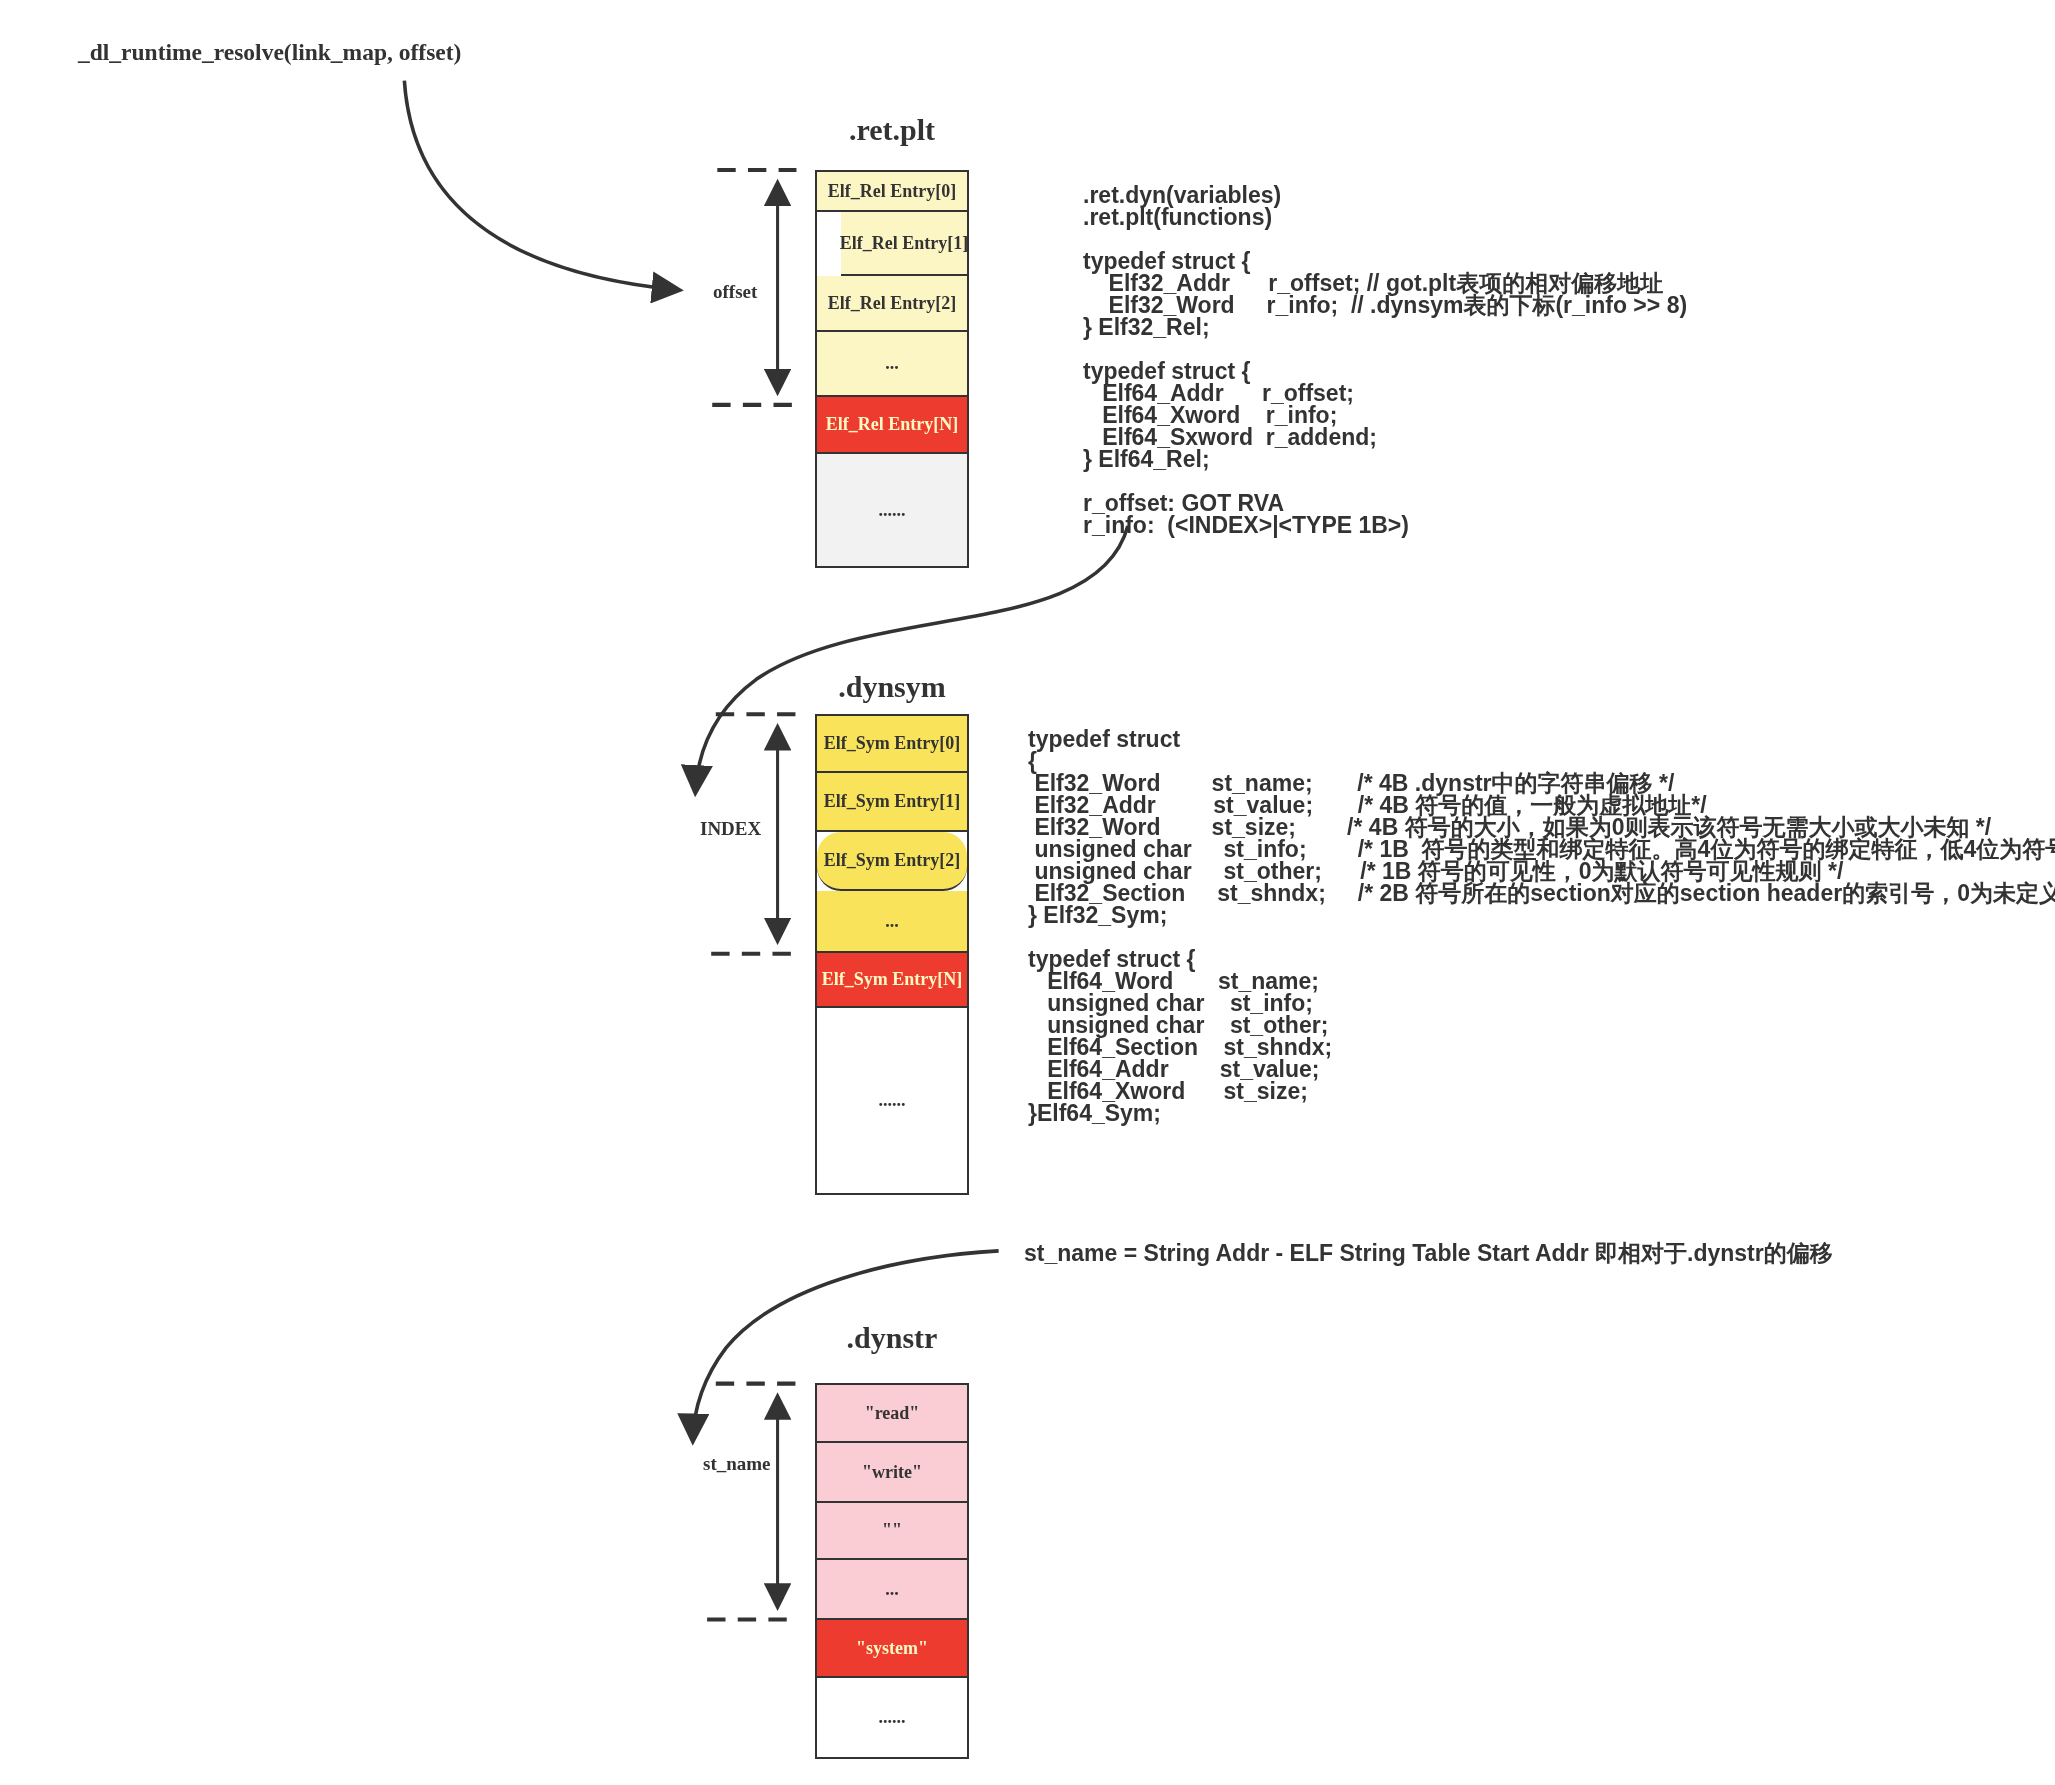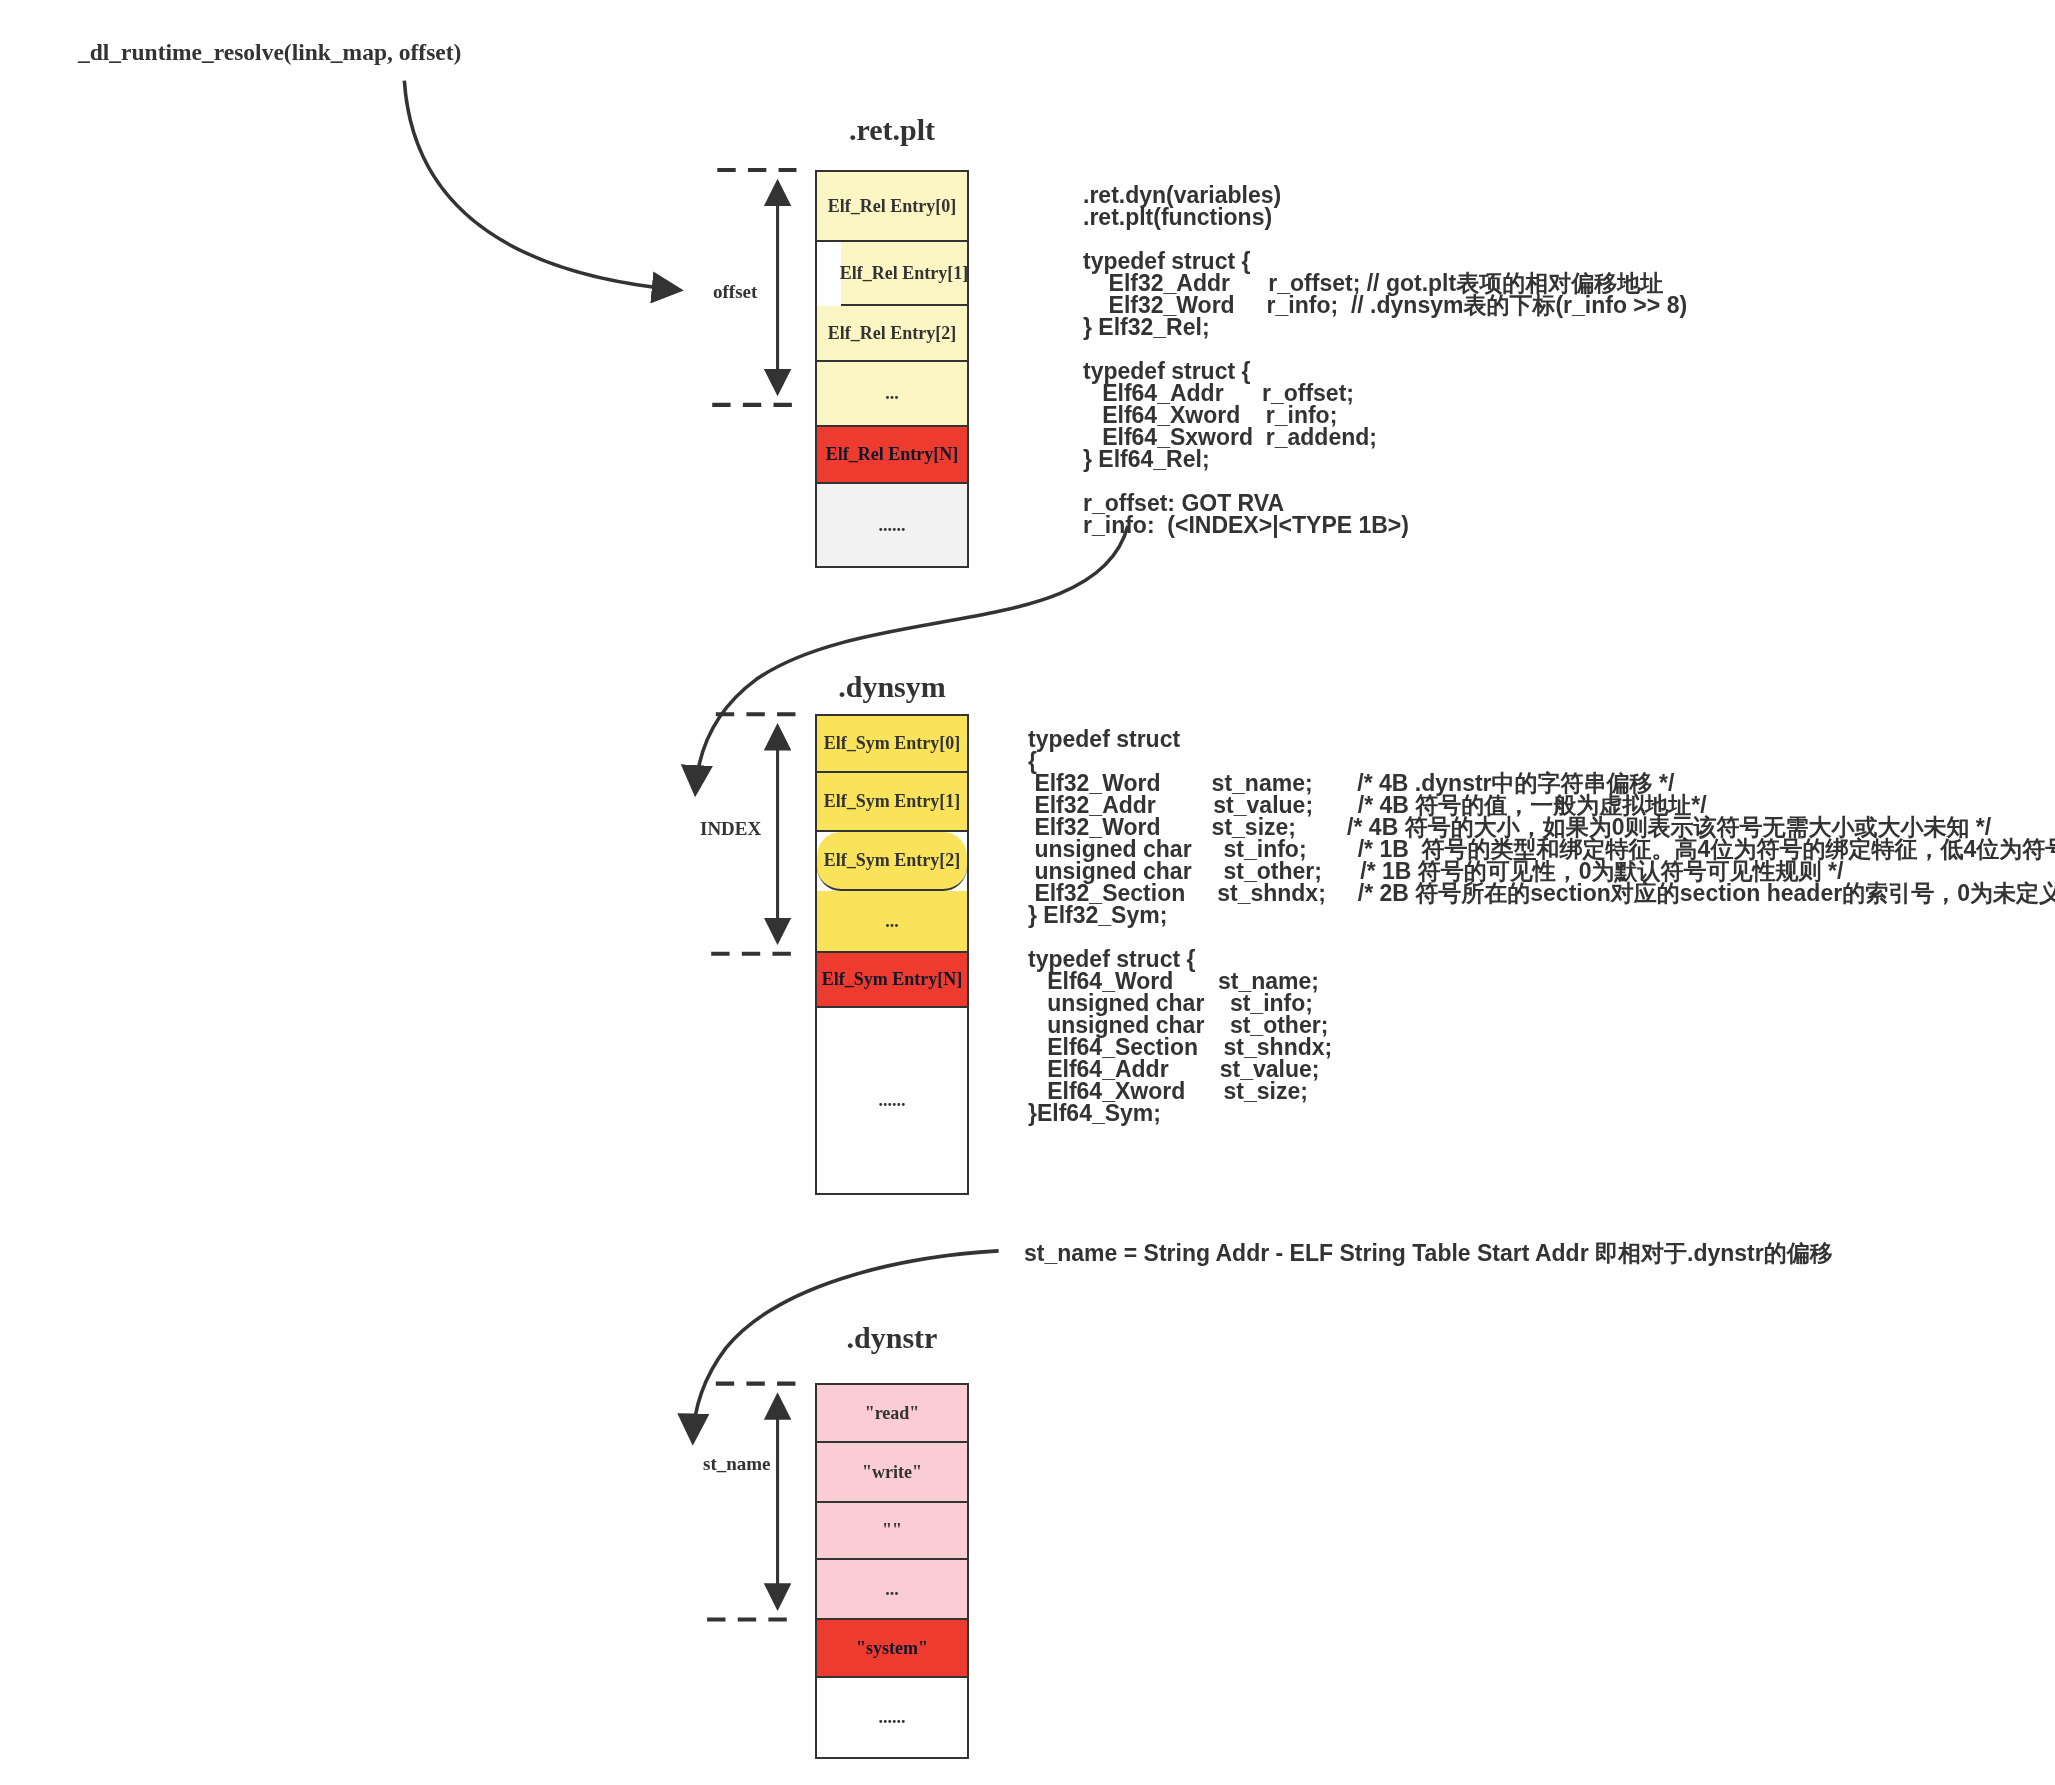"Elf_Rel Entry[0]" div.cell { height: 70px -> 40px }
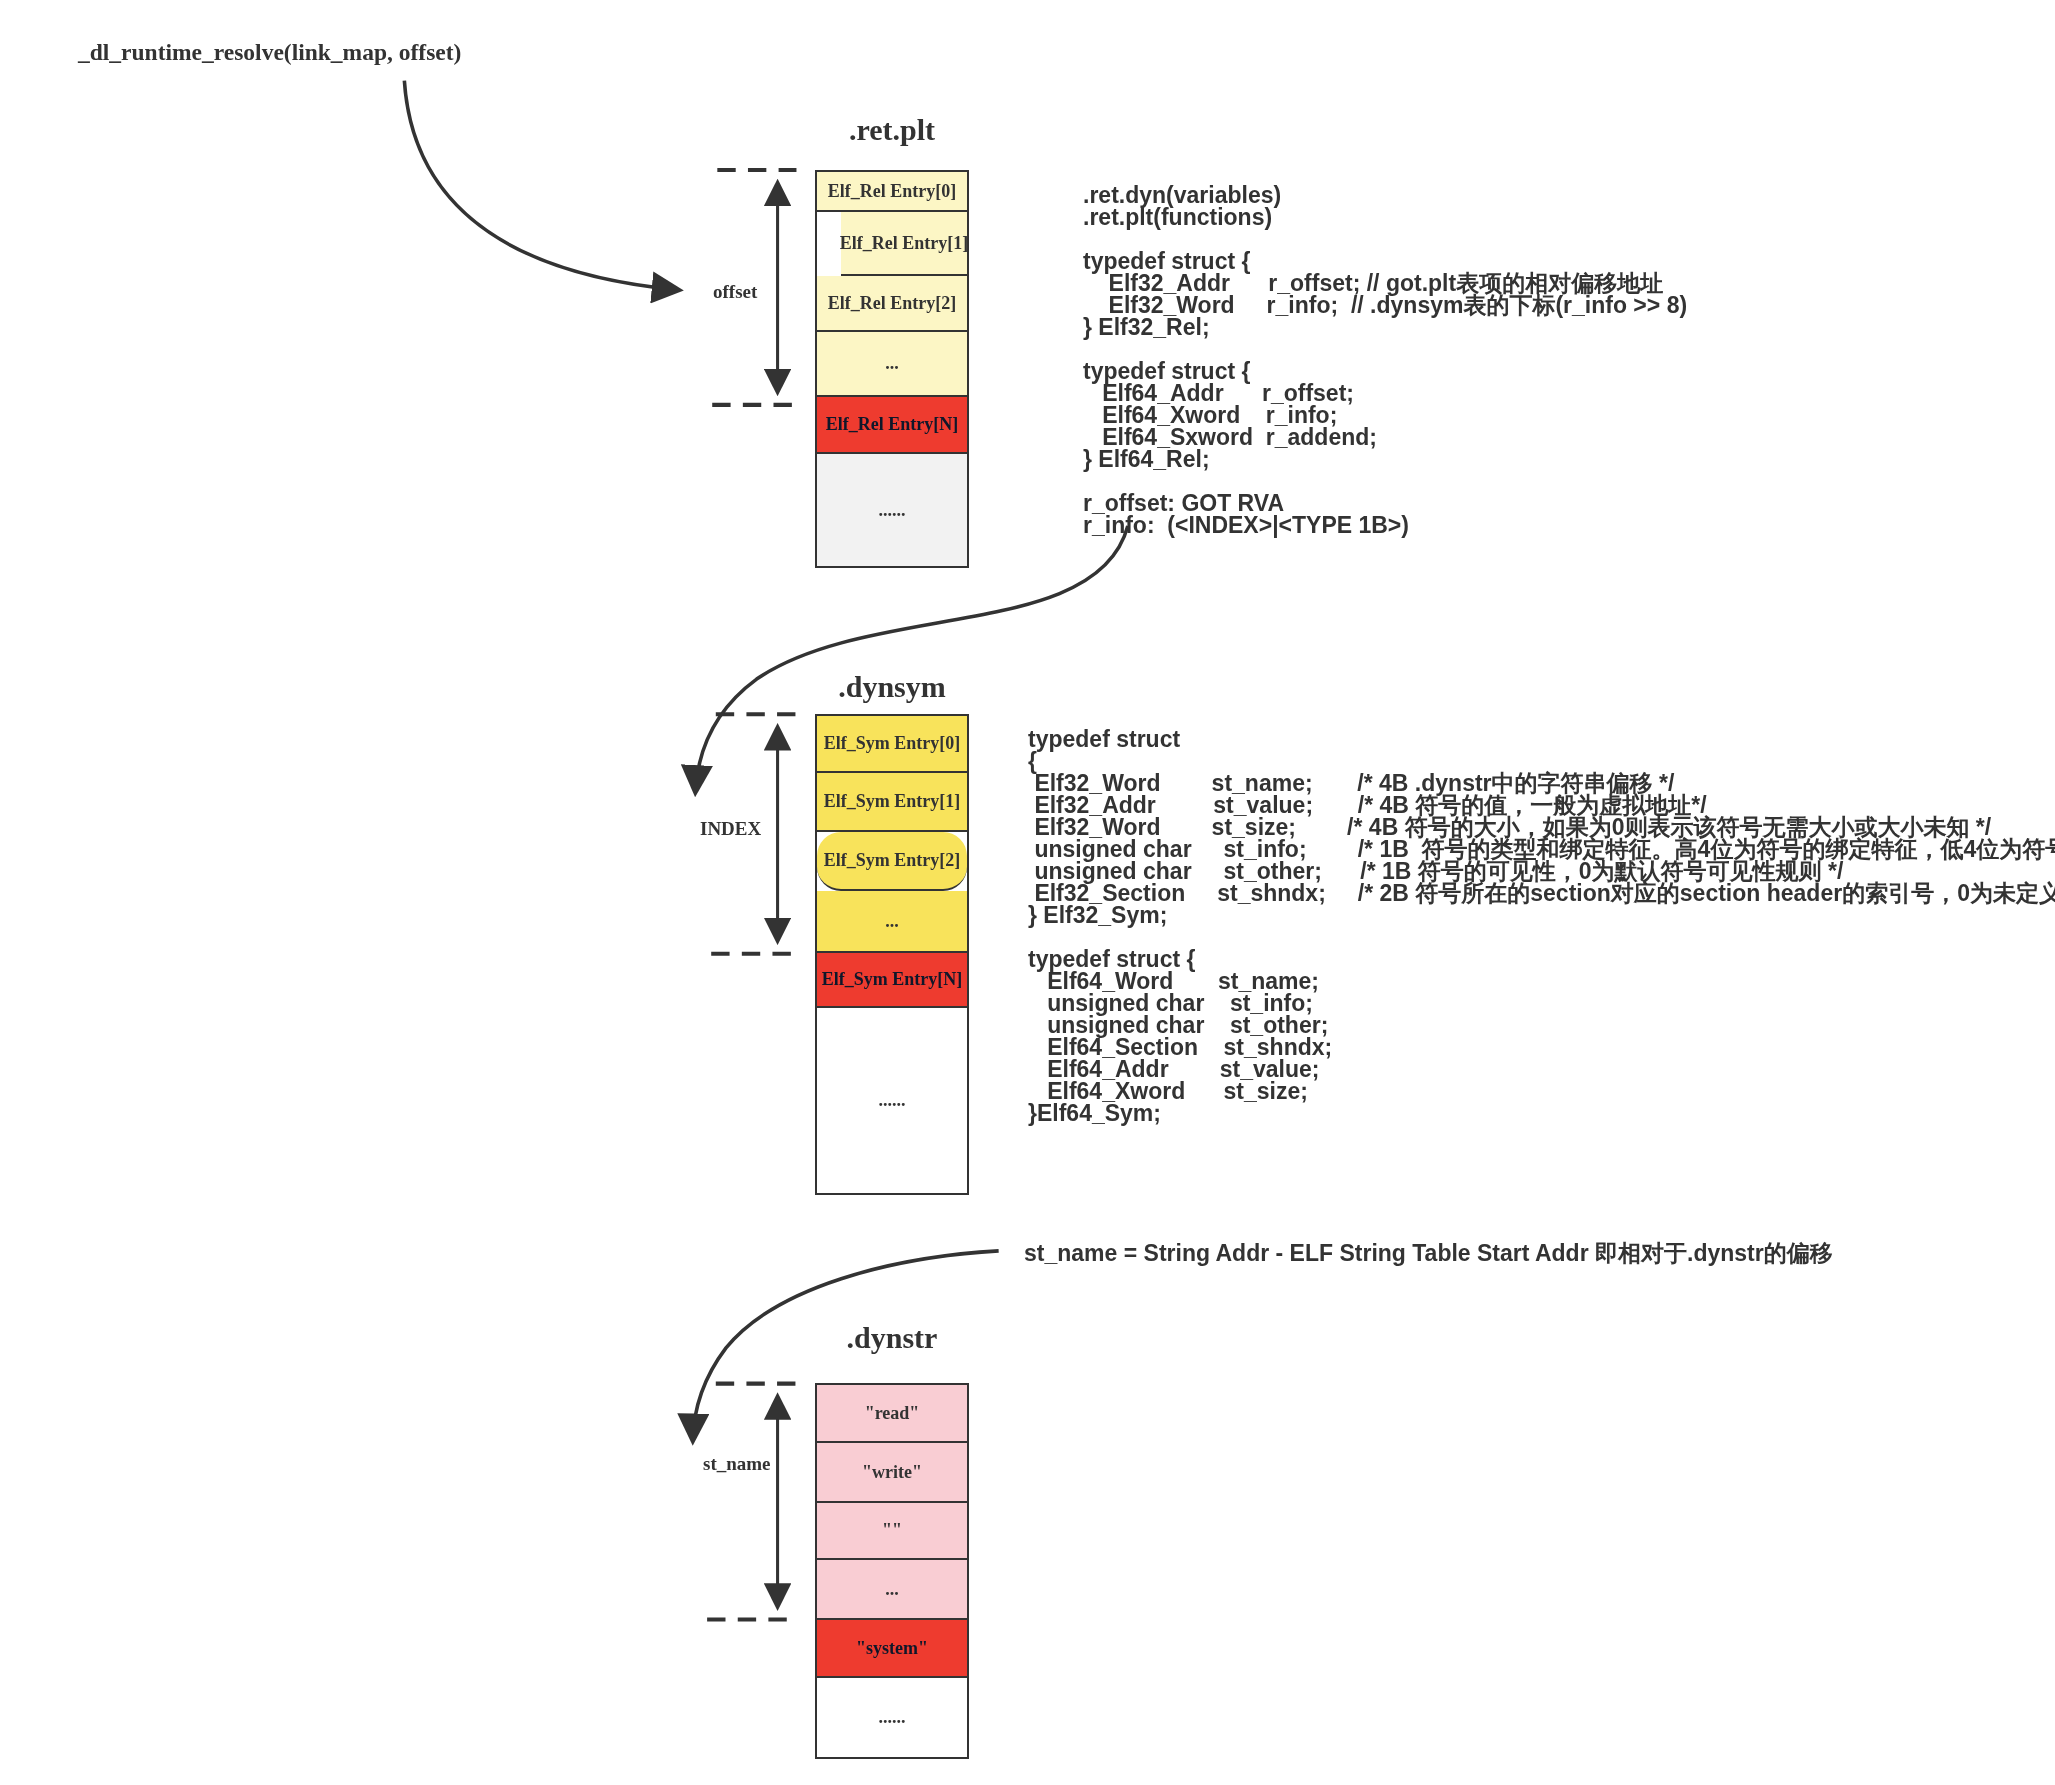"Elf_Rel Entry[N]" .cell.red { color: #0f172a -> #fef9c3 }
